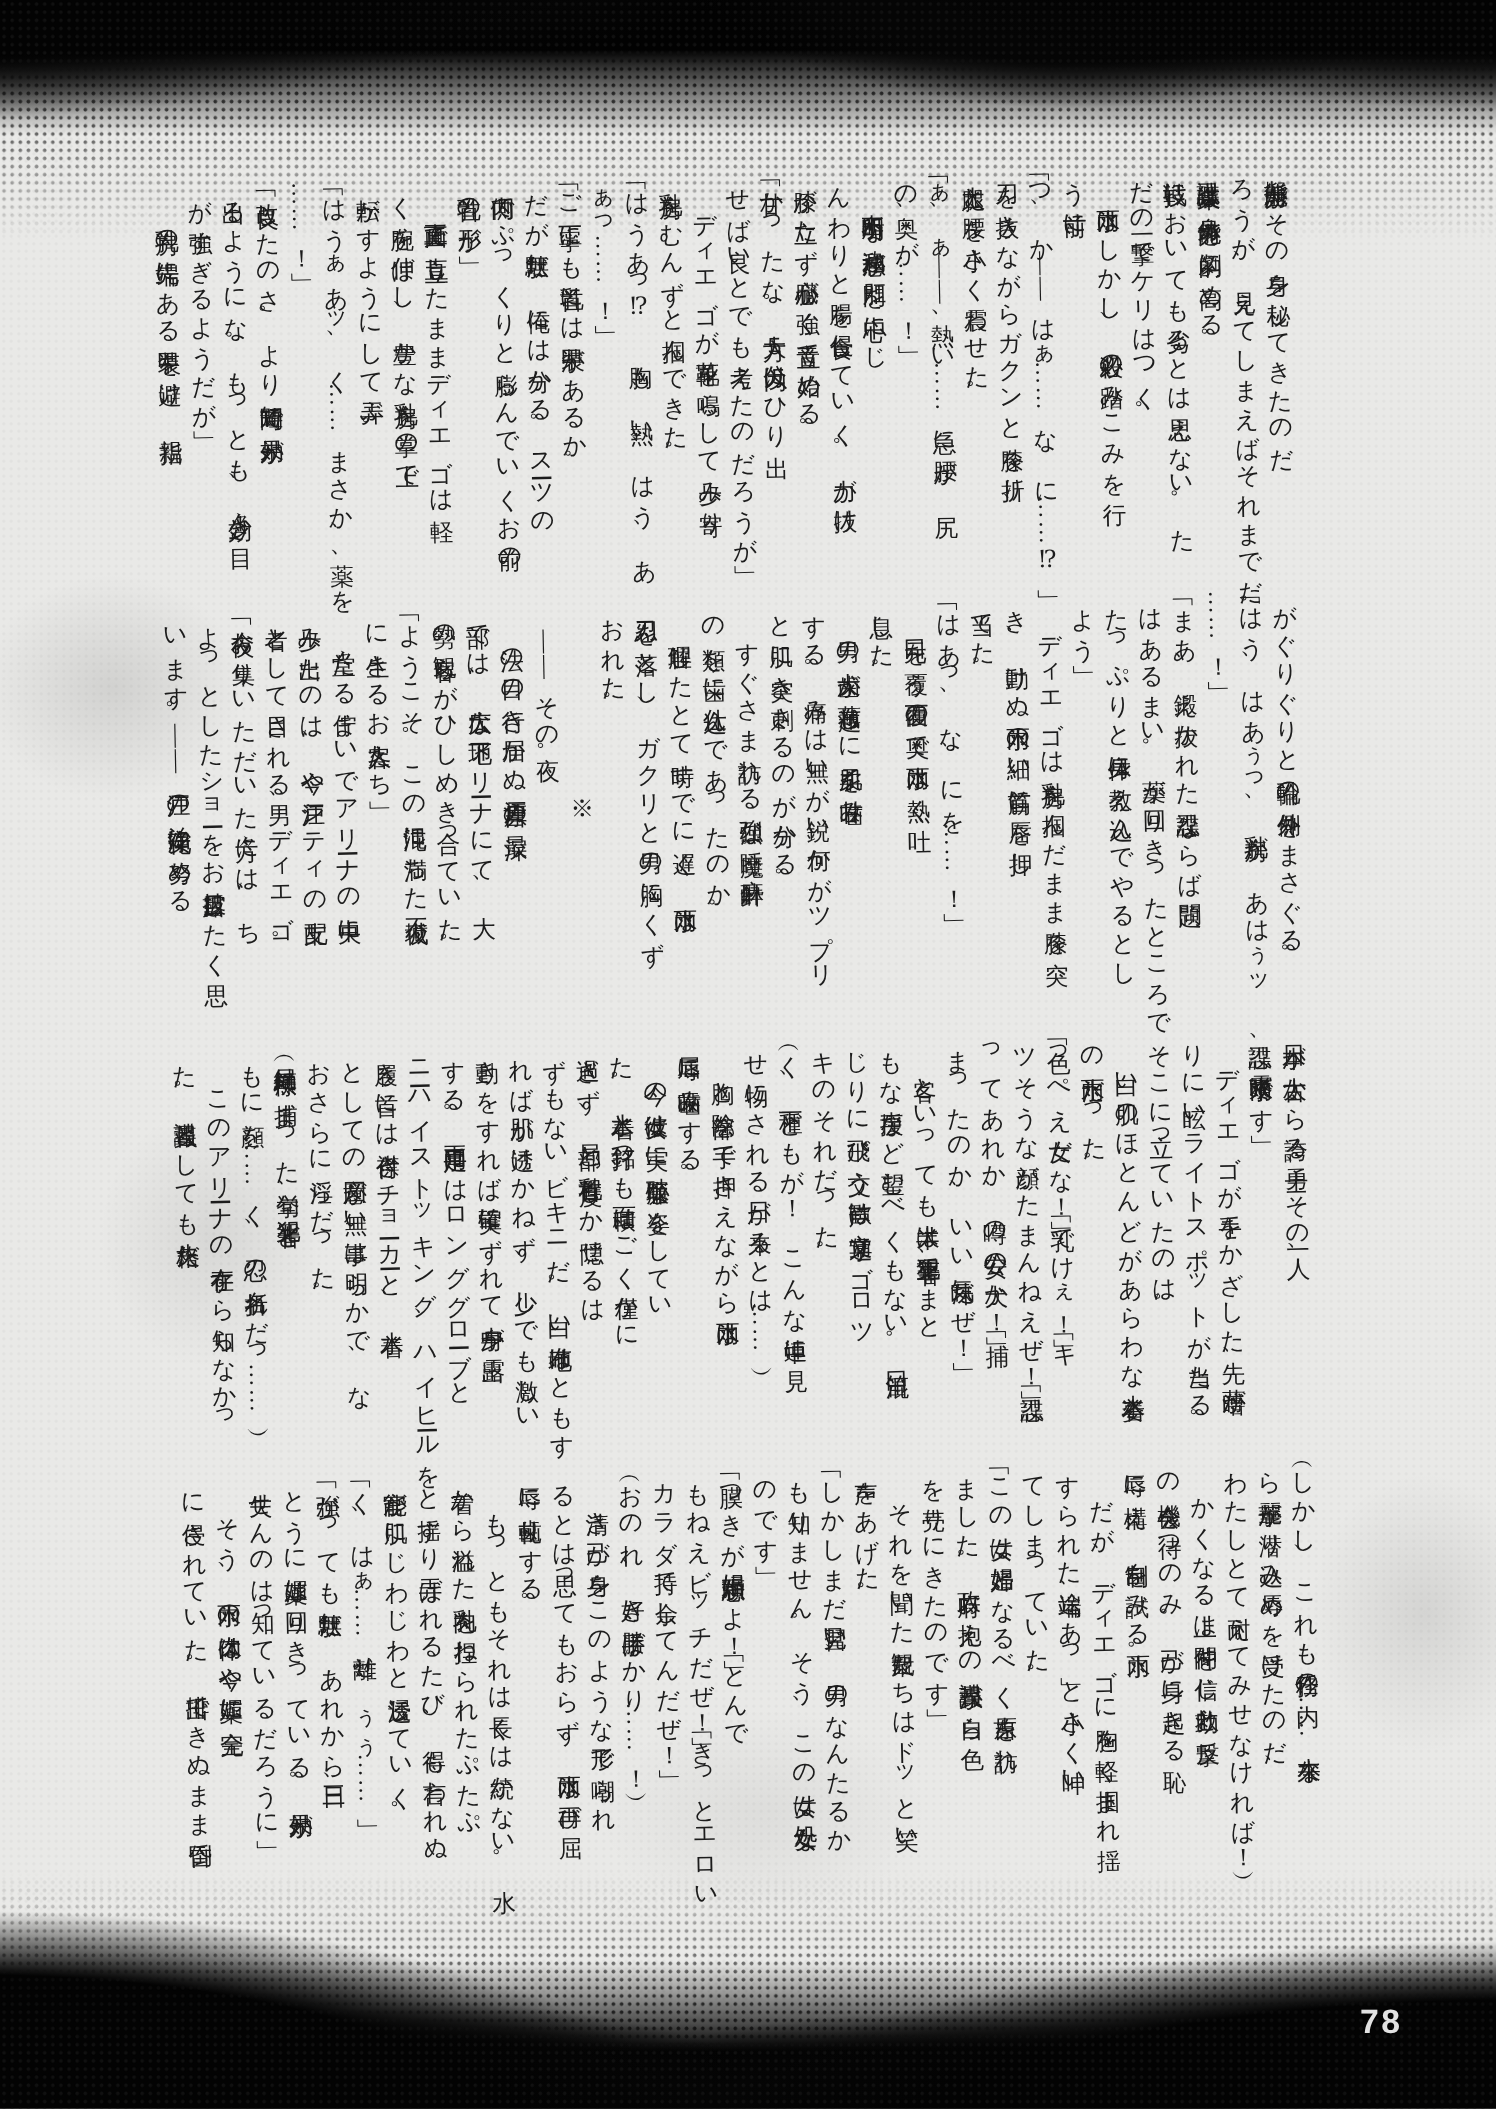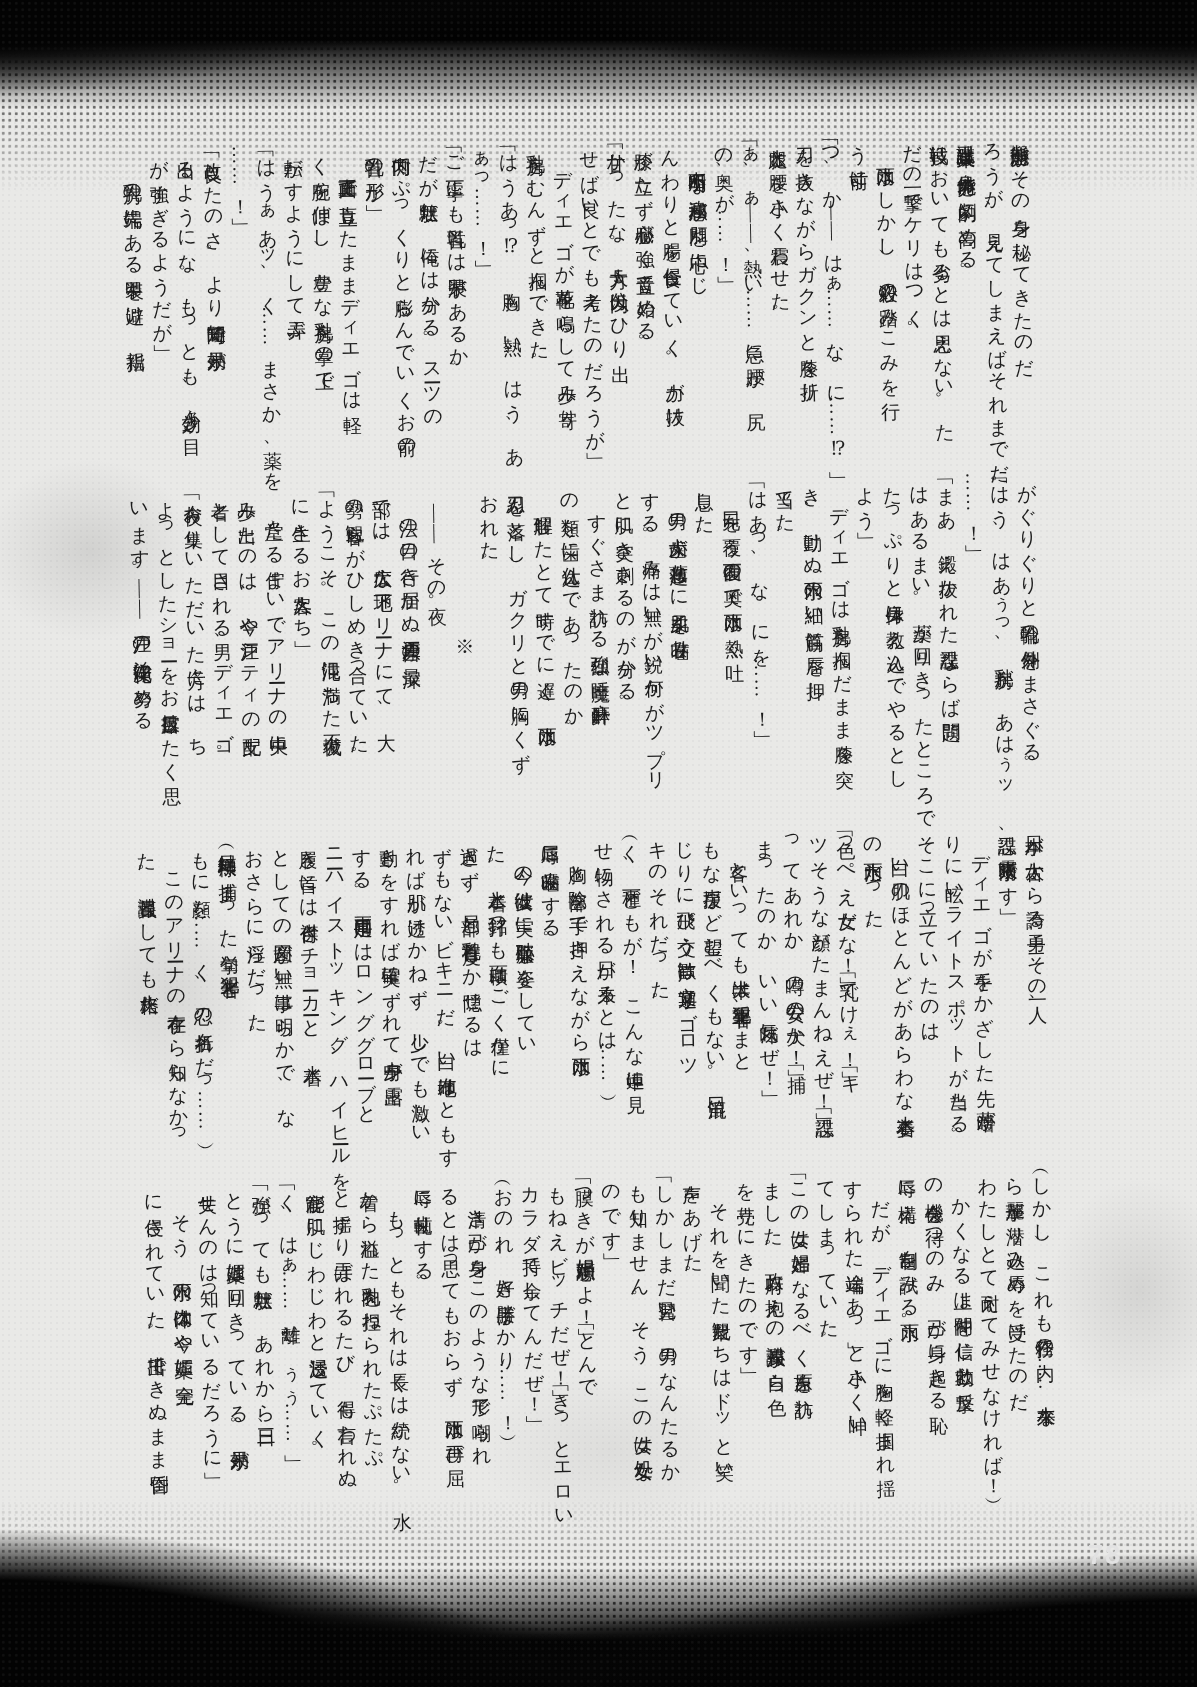"78" .page-number { top: 1540px -> 1602px }
